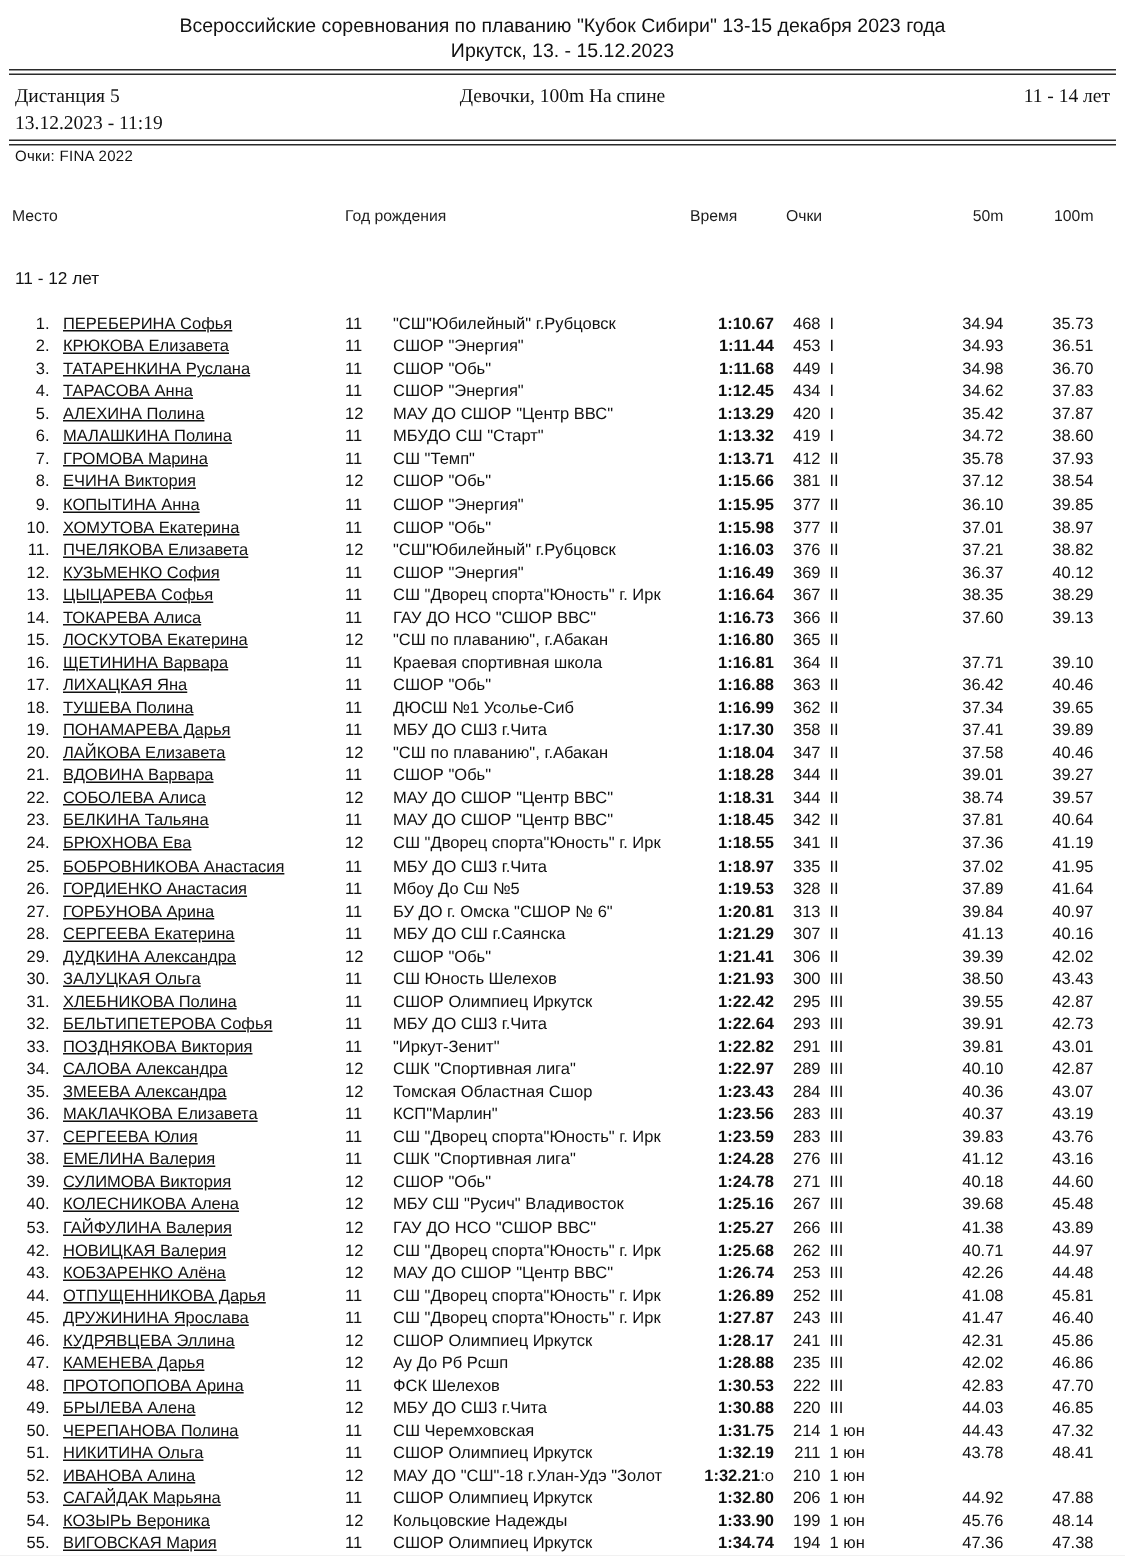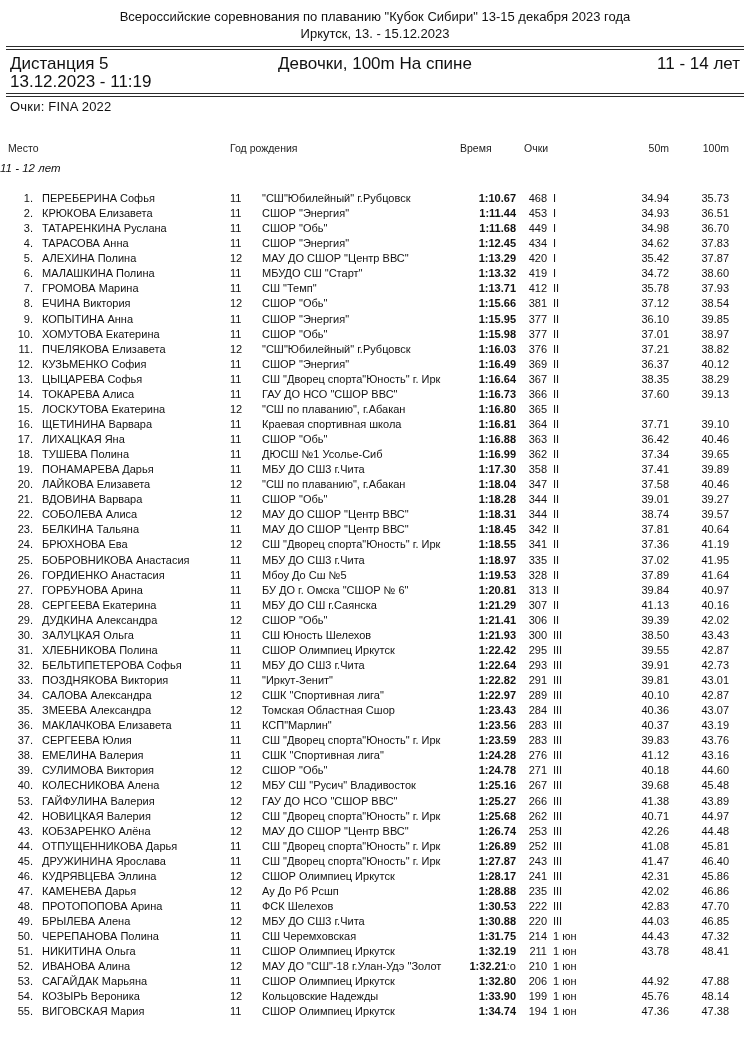"Дистанция 5" .meta { font-family: none -> Liberation Serif, serif; font-size: 17px -> 13px }
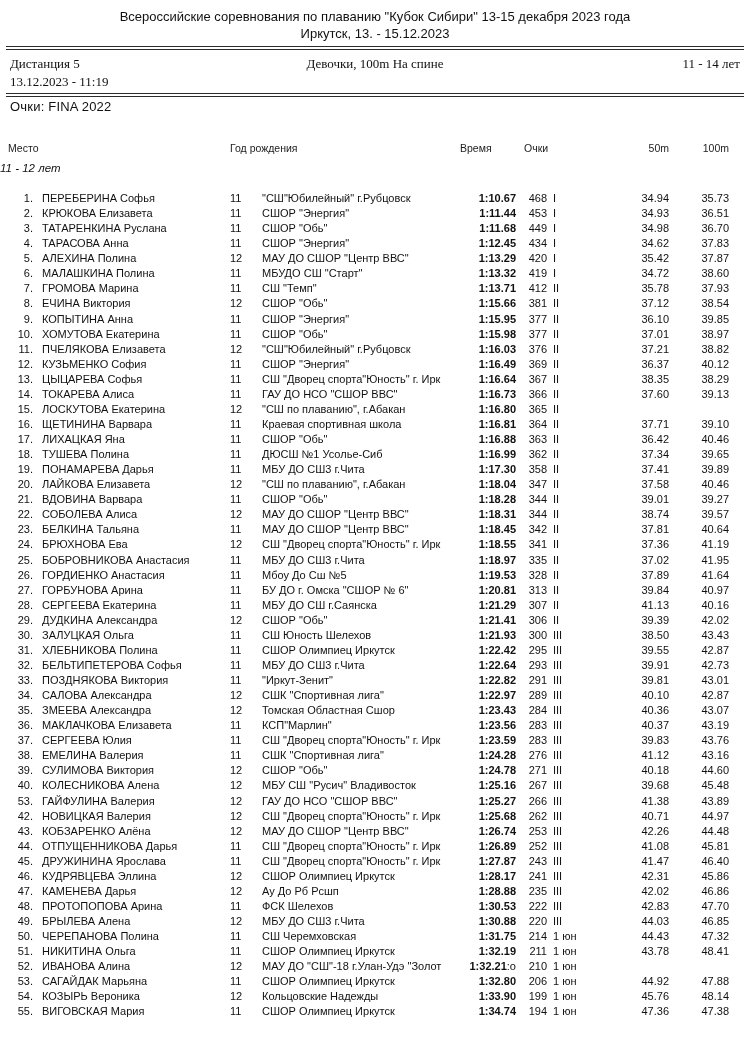"Очки: FINA 2022" .note { font-size: 13px -> 10px }
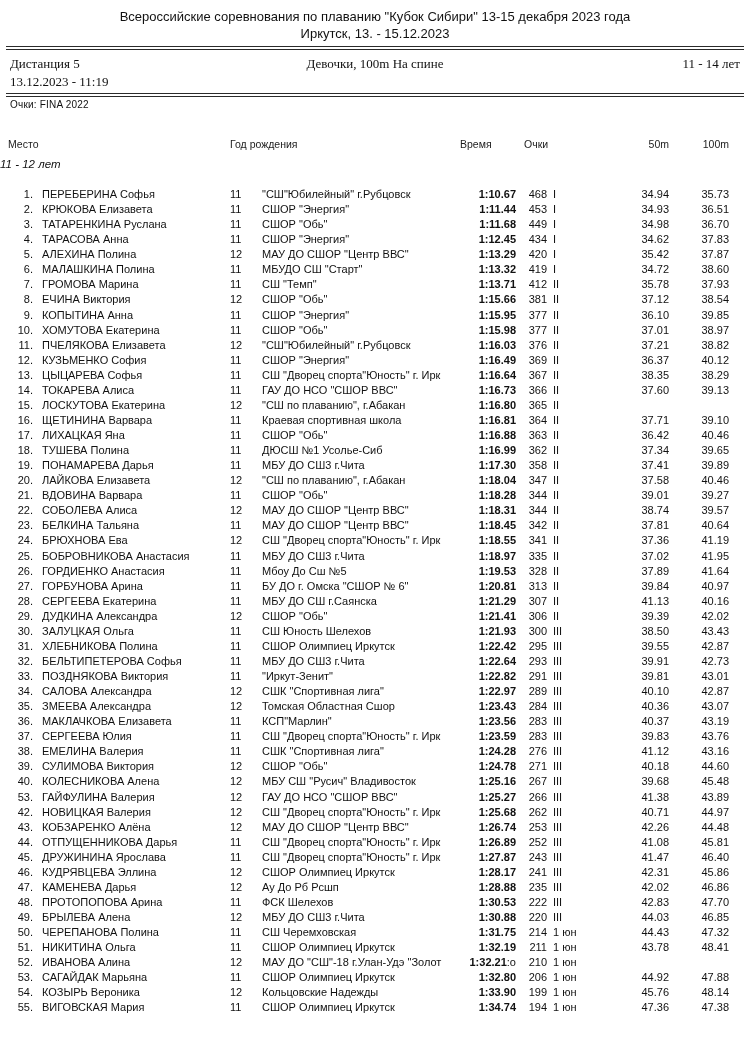"11 - 12 лет" .age-group { font-style: italic -> none; margin-top: 8px -> 30px; padding-left: none -> 10px }
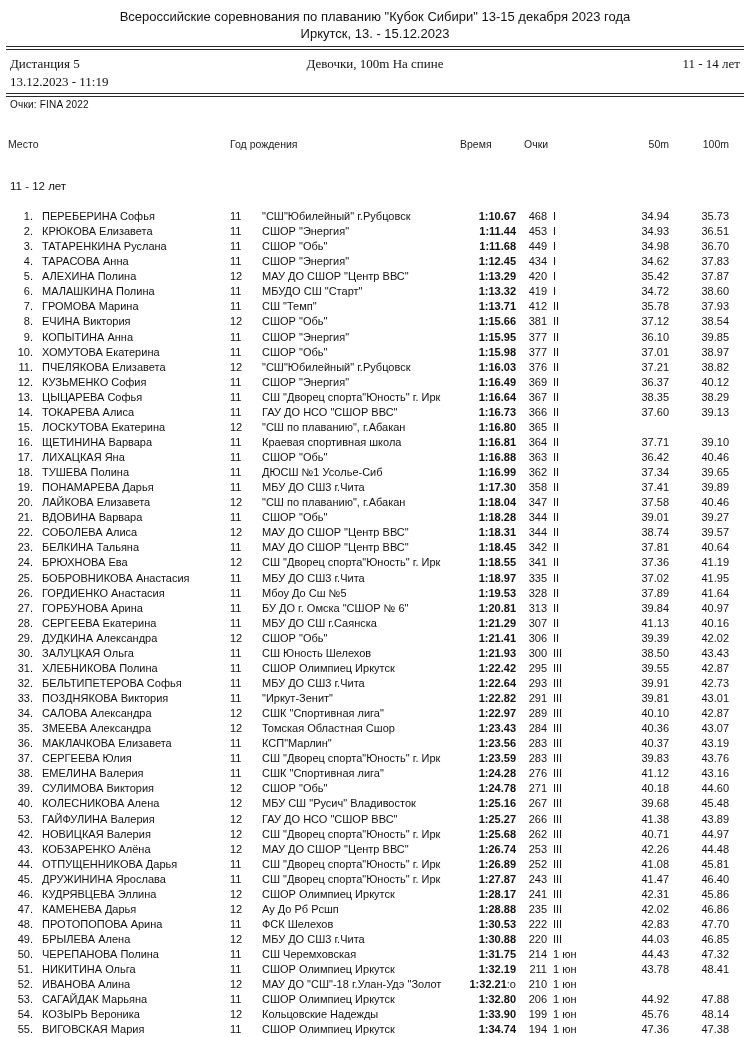"ПЕРЕБЕРИНА Софья" .c-name { text-decoration: none -> underline }
